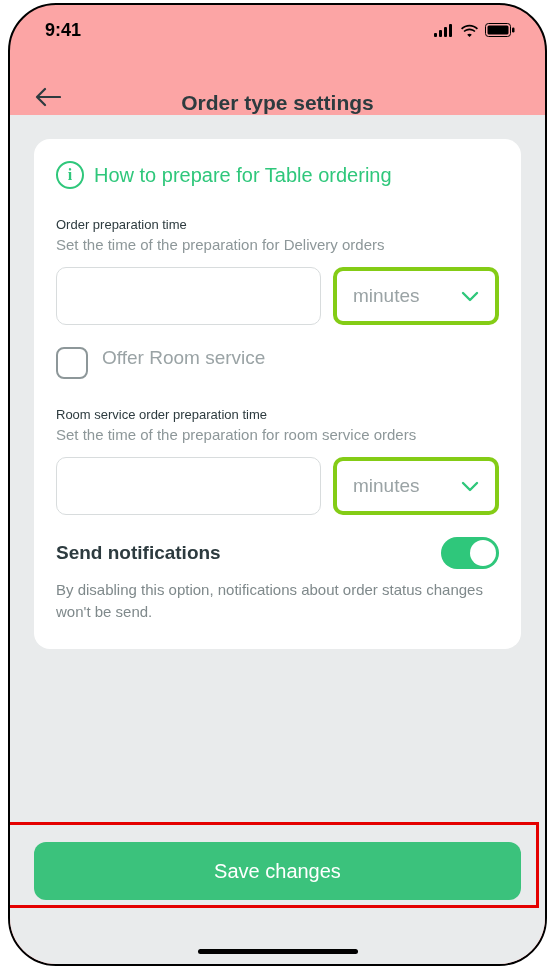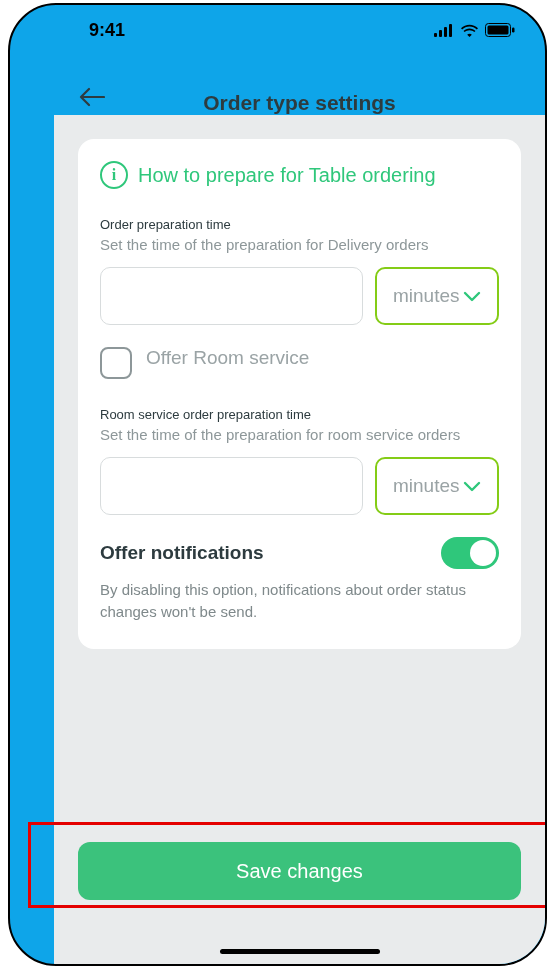"9:41" .device-frame { background: #0ea5e9 -> #fca5a5; padding-left: 44px -> none }
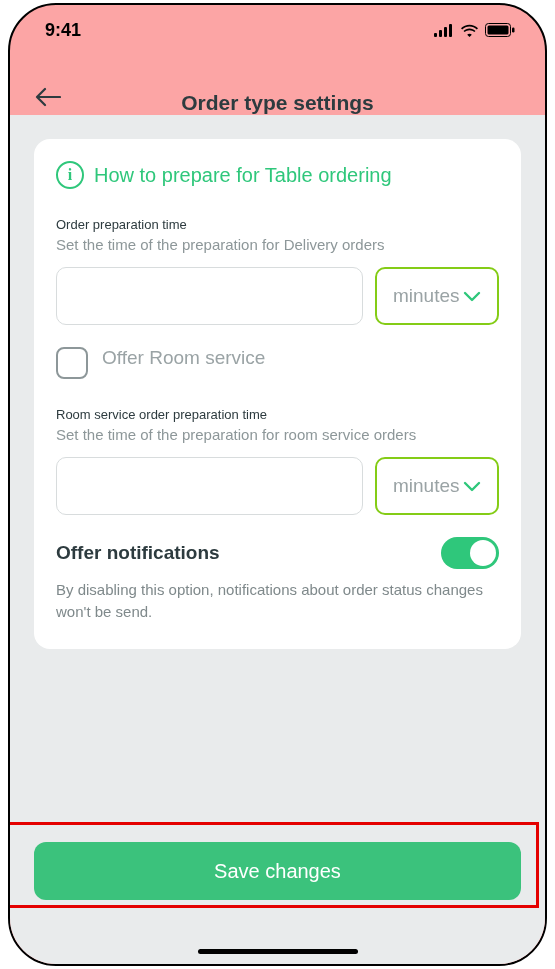"minutes" .unit-select { border: 2px solid #84cc16 -> 4px solid #84cc16; width: 124px -> 166px }
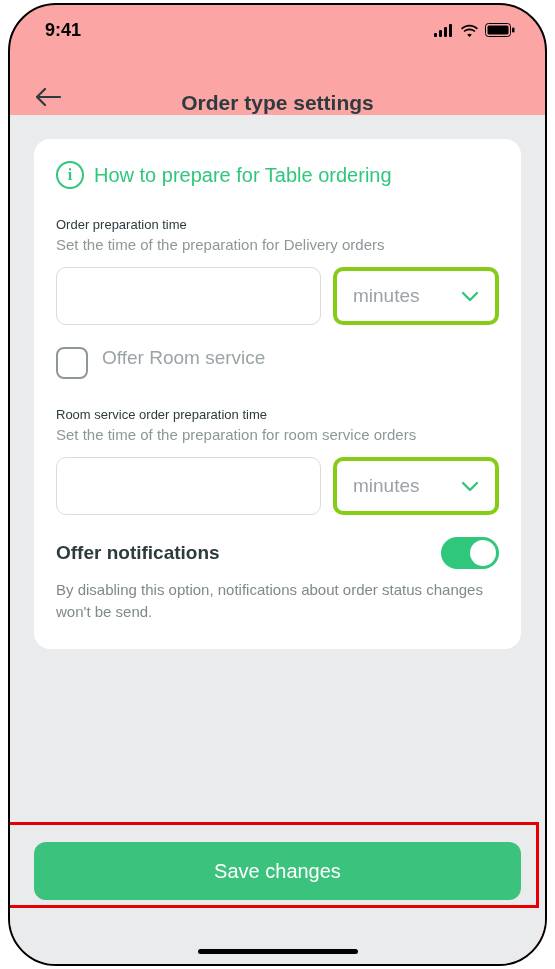"Offer notifications" div.toggle-label { text: Offer -> Send }
